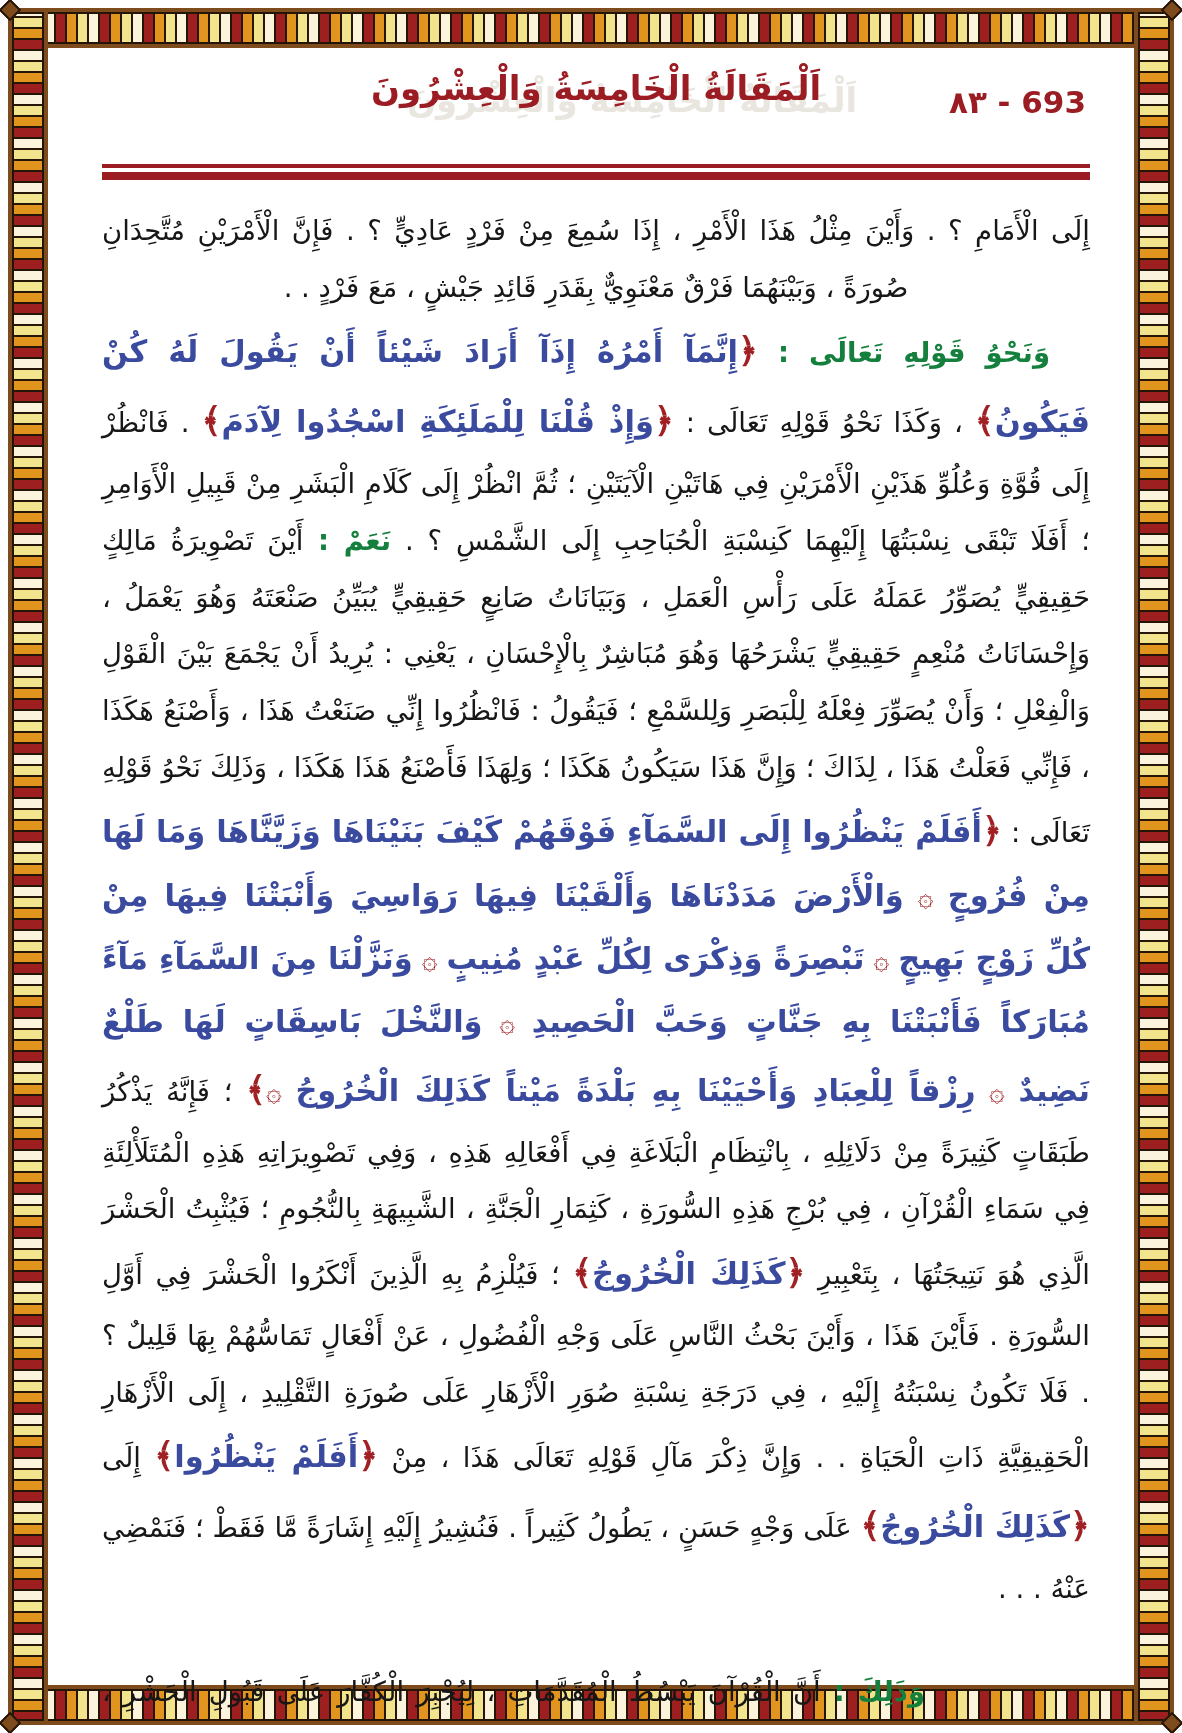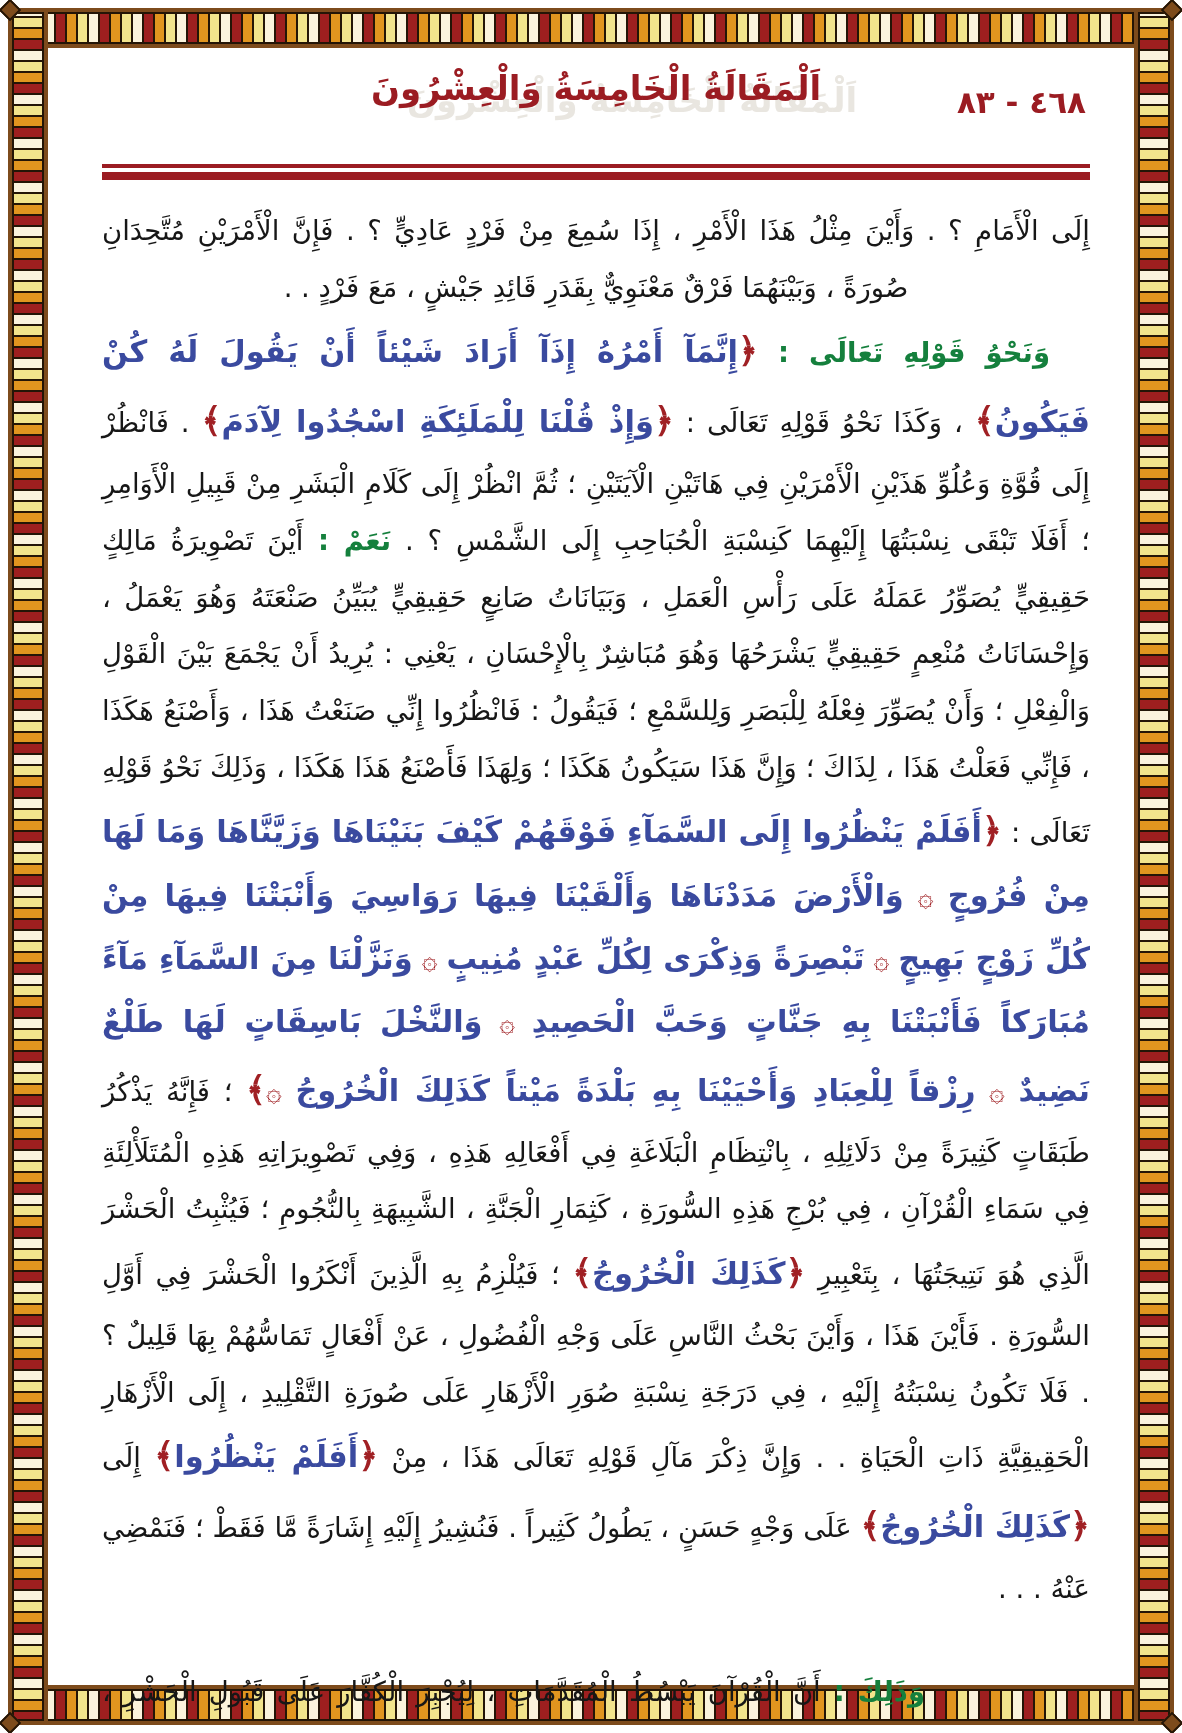"٤٦٨ - ٨٣" div.pagenum { text: ٤٦٨ -> 693 }
